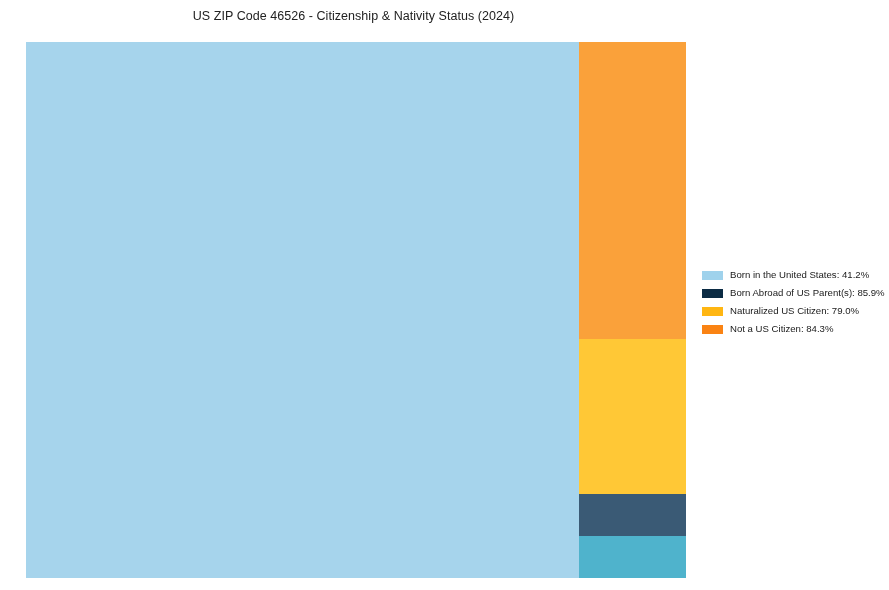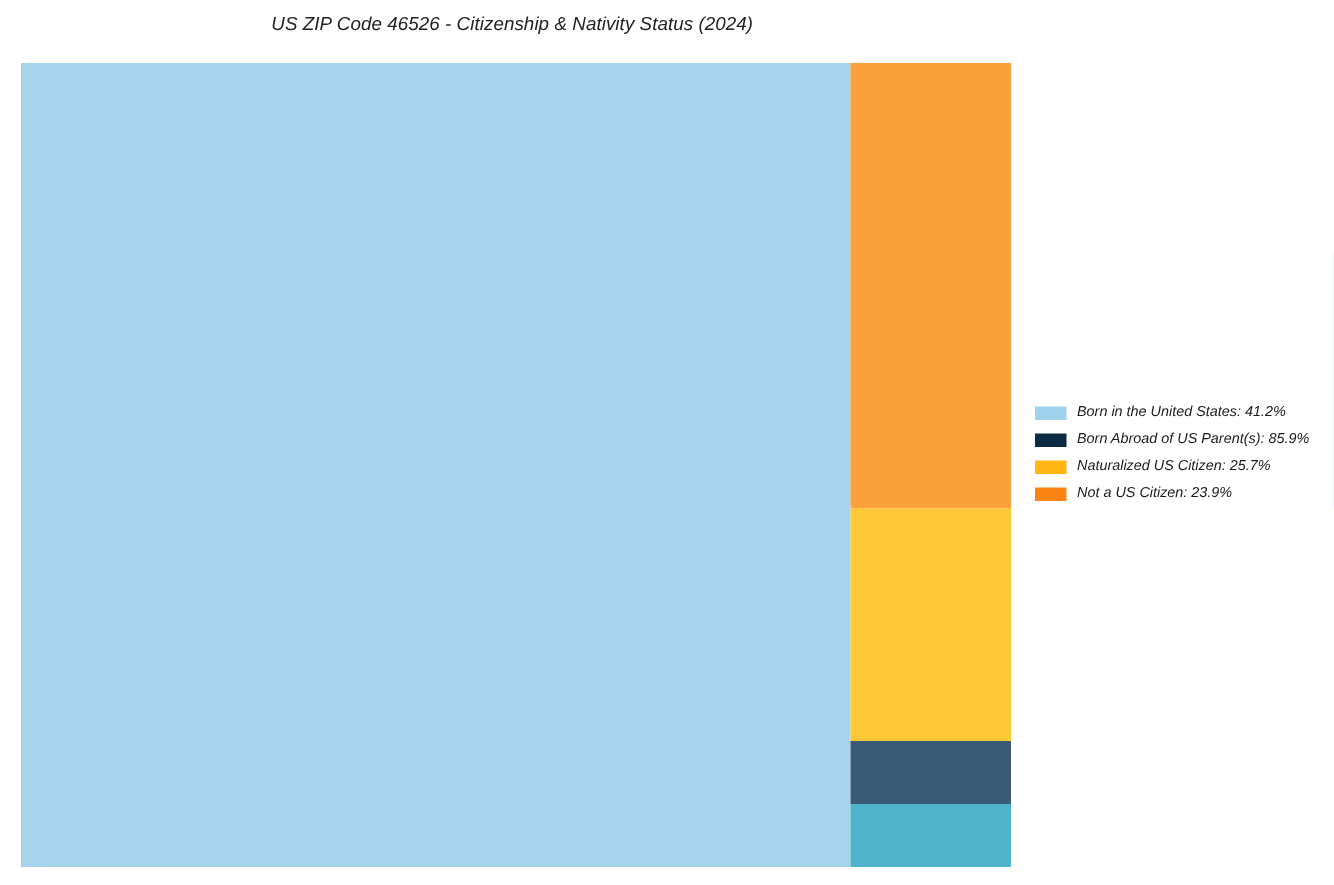"US ZIP Code 46526 -" #chart-root { font-style: italic -> none; left: 4px -> 16px }
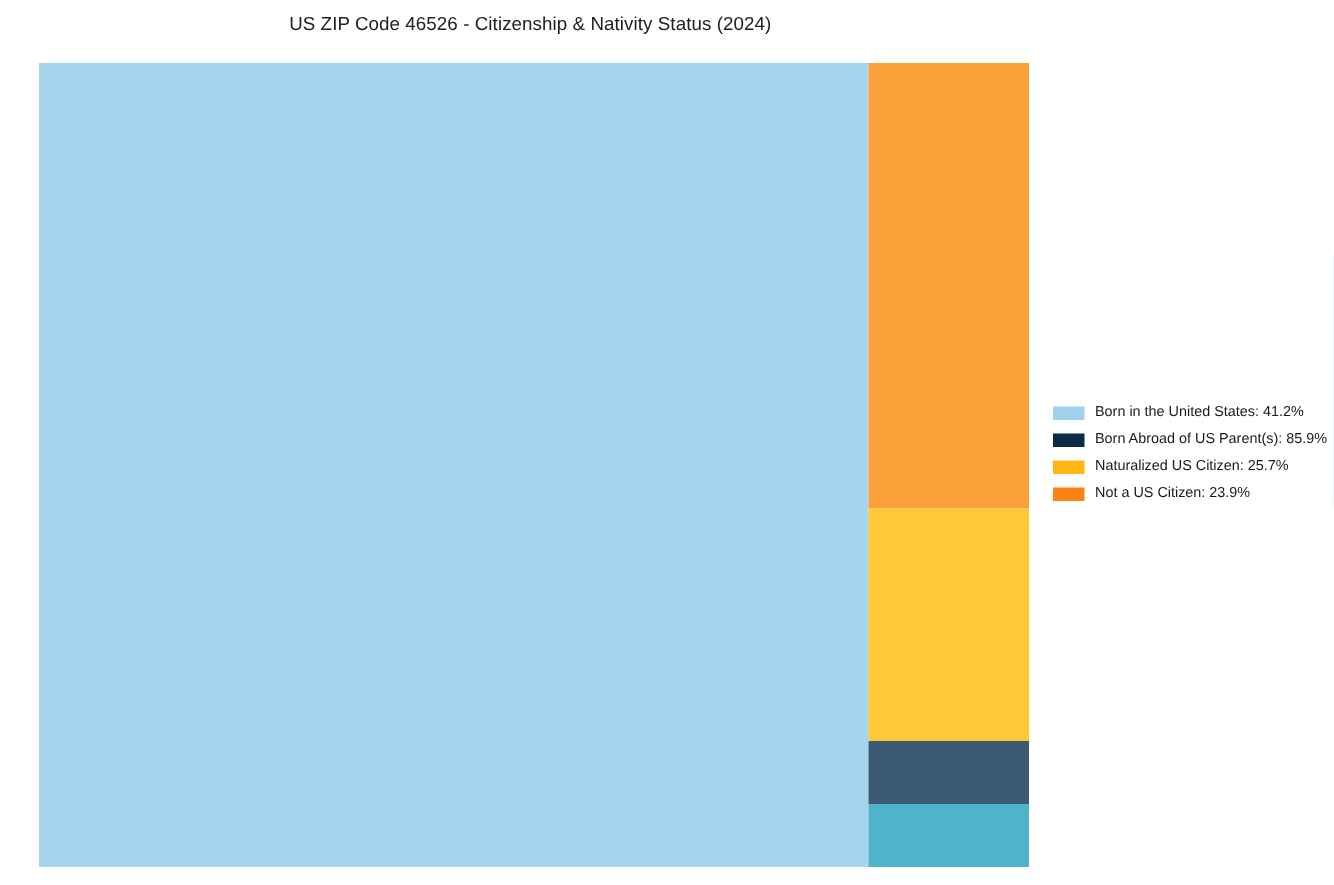"Naturalized US Citizen: 25.7%" span.legend-label { text: 25.7% -> 79.0% }
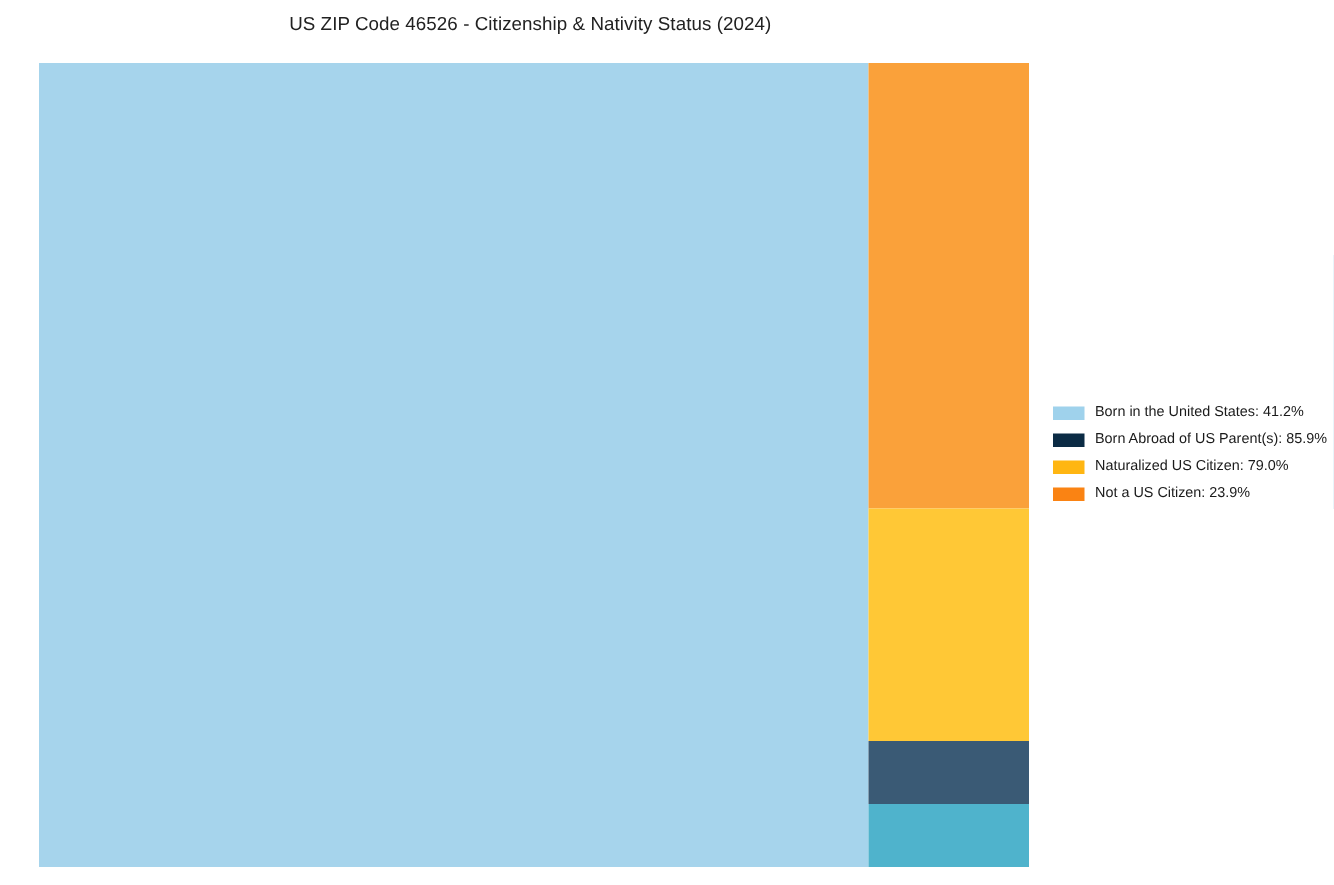"Not a US Citizen: 23.9%" span.legend-label { text: 23.9% -> 84.3% }
